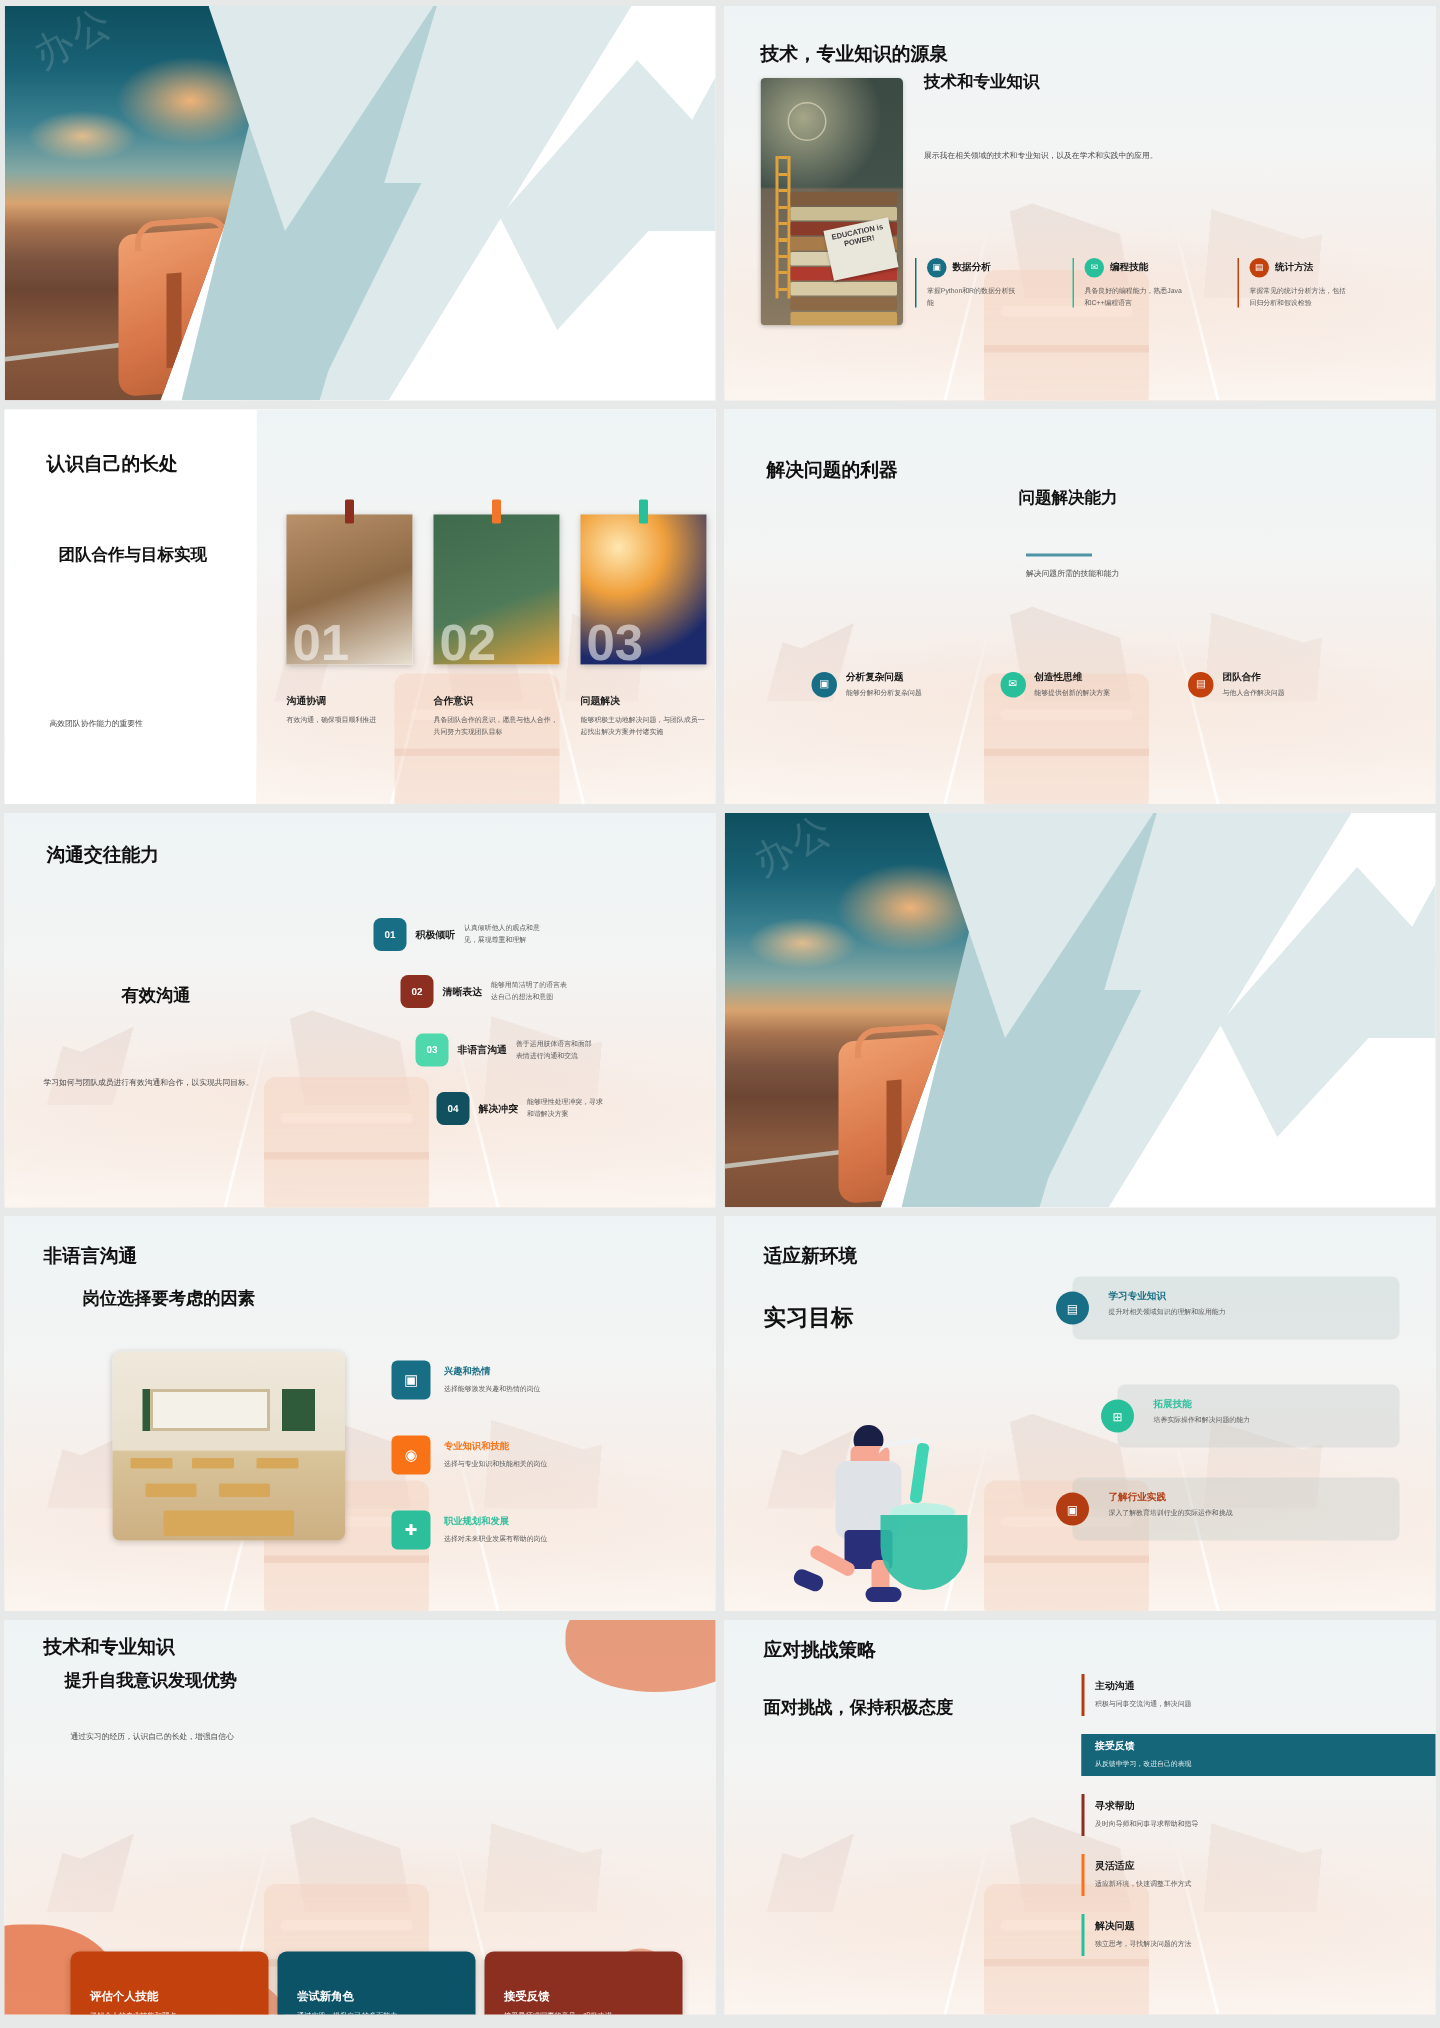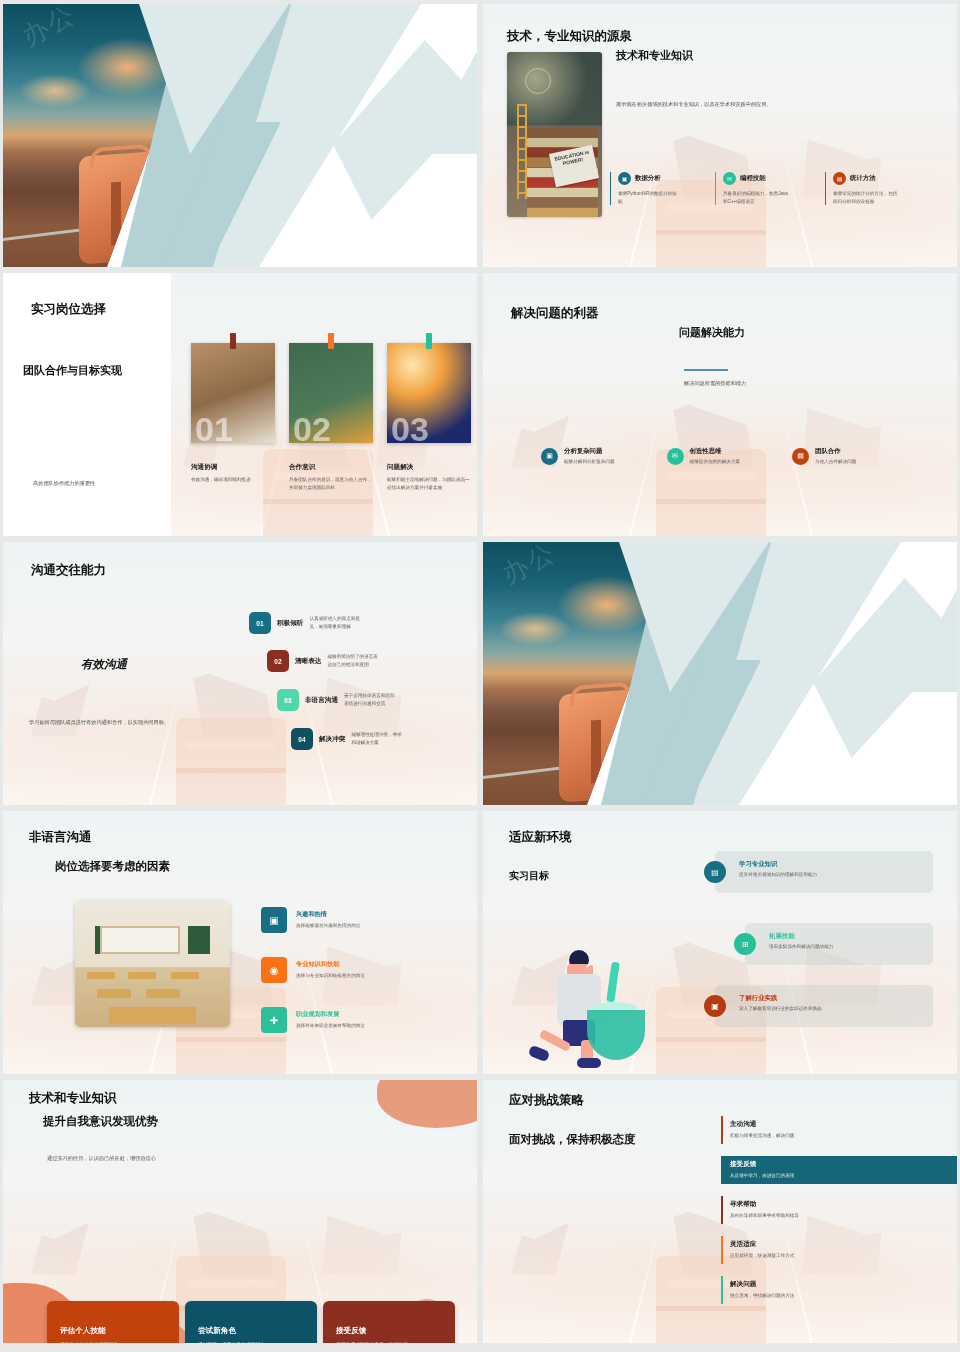"实习岗位选择" div.ttl { text: 实习岗位选择 -> 认识自己的长处 }
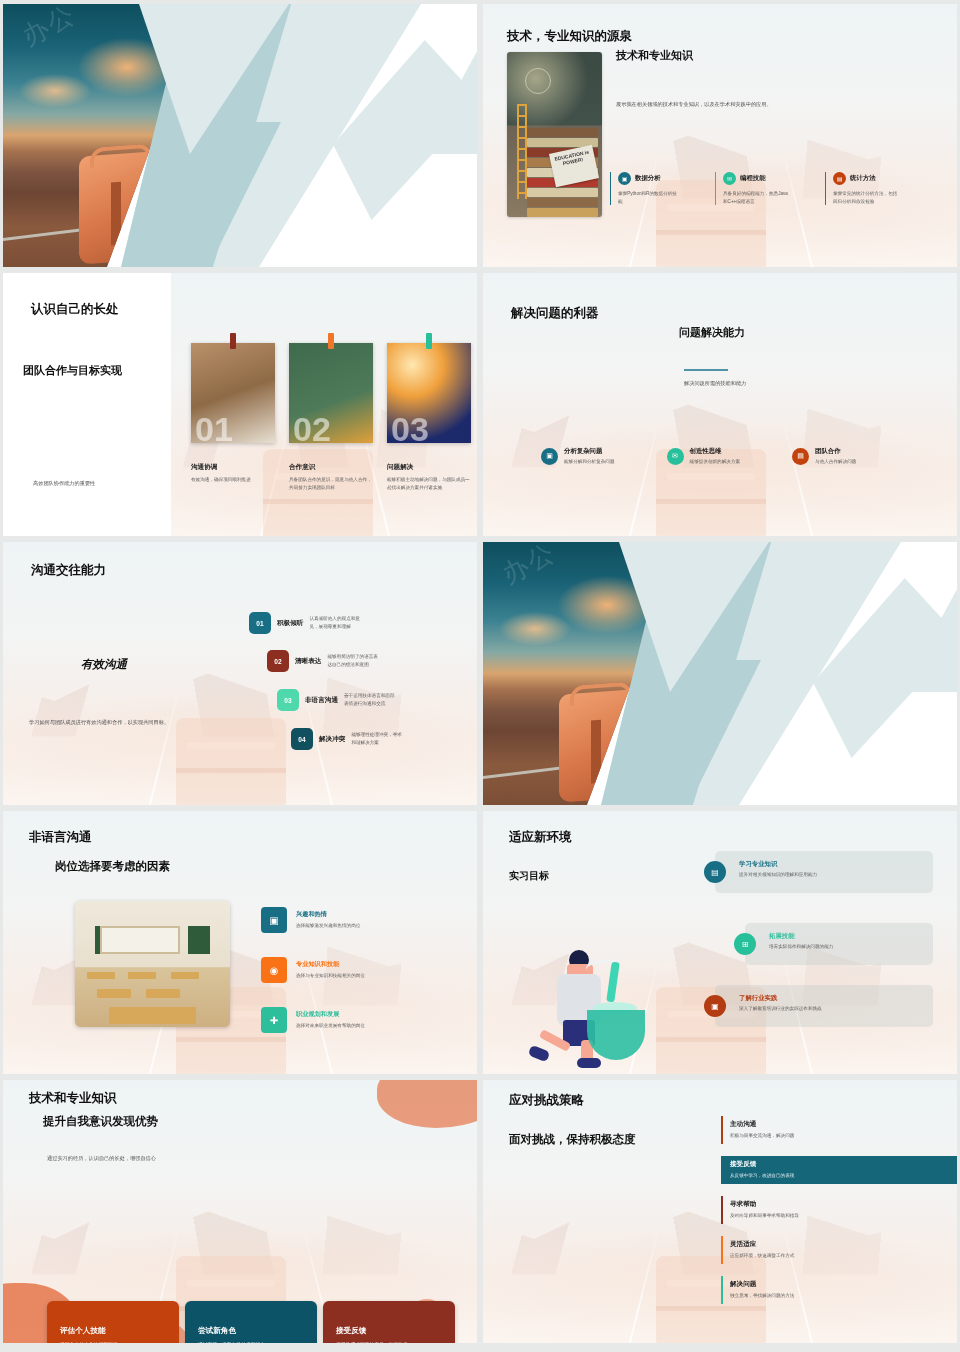"团队合作与目标实现" div.sub { left: 20px -> 36px }
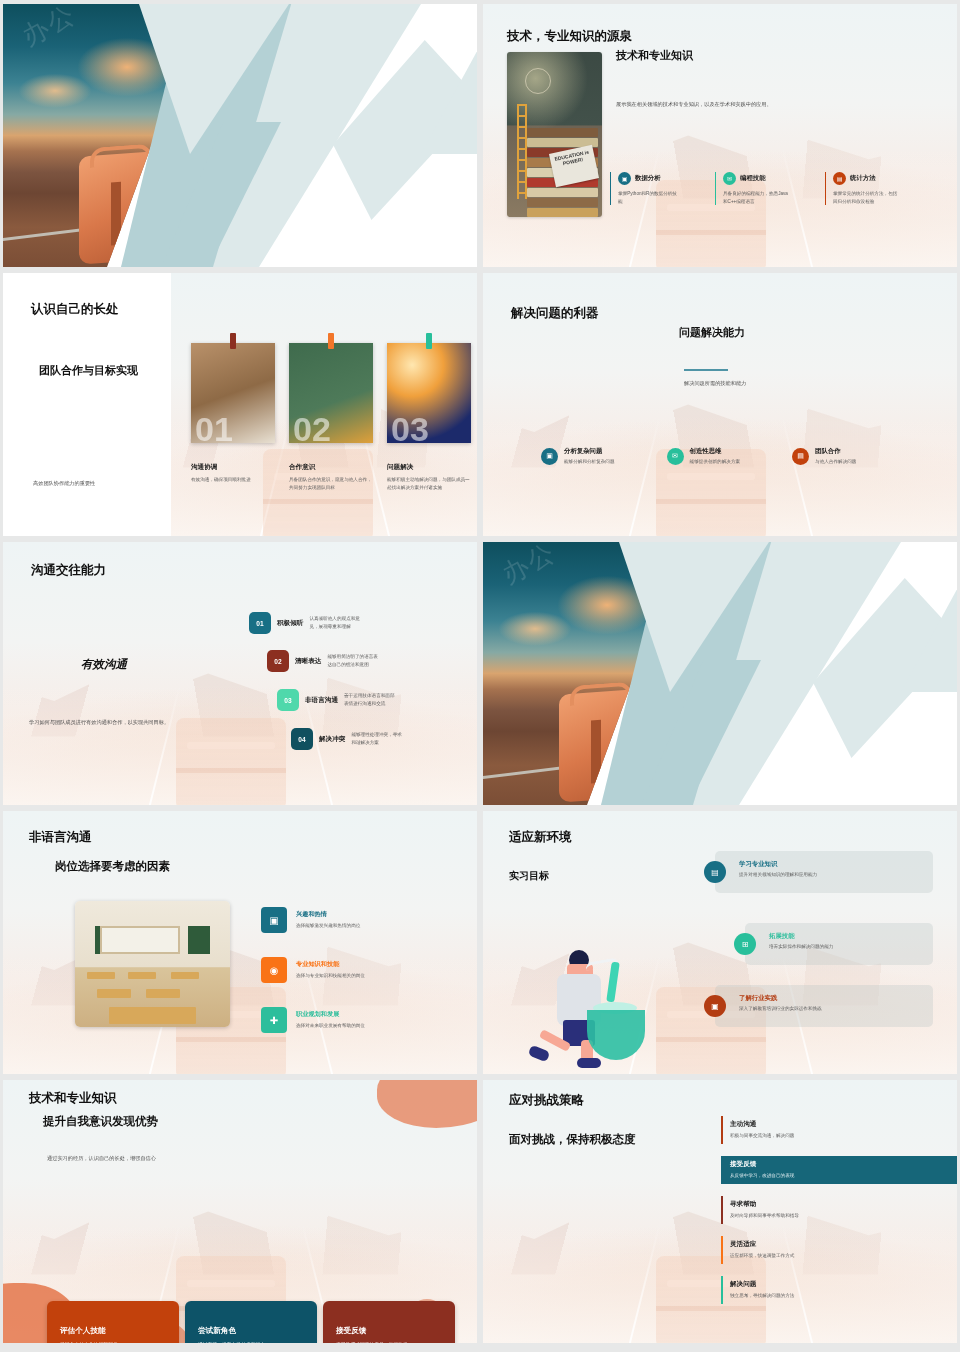"有效沟通" div.sub { font-style: italic -> none }
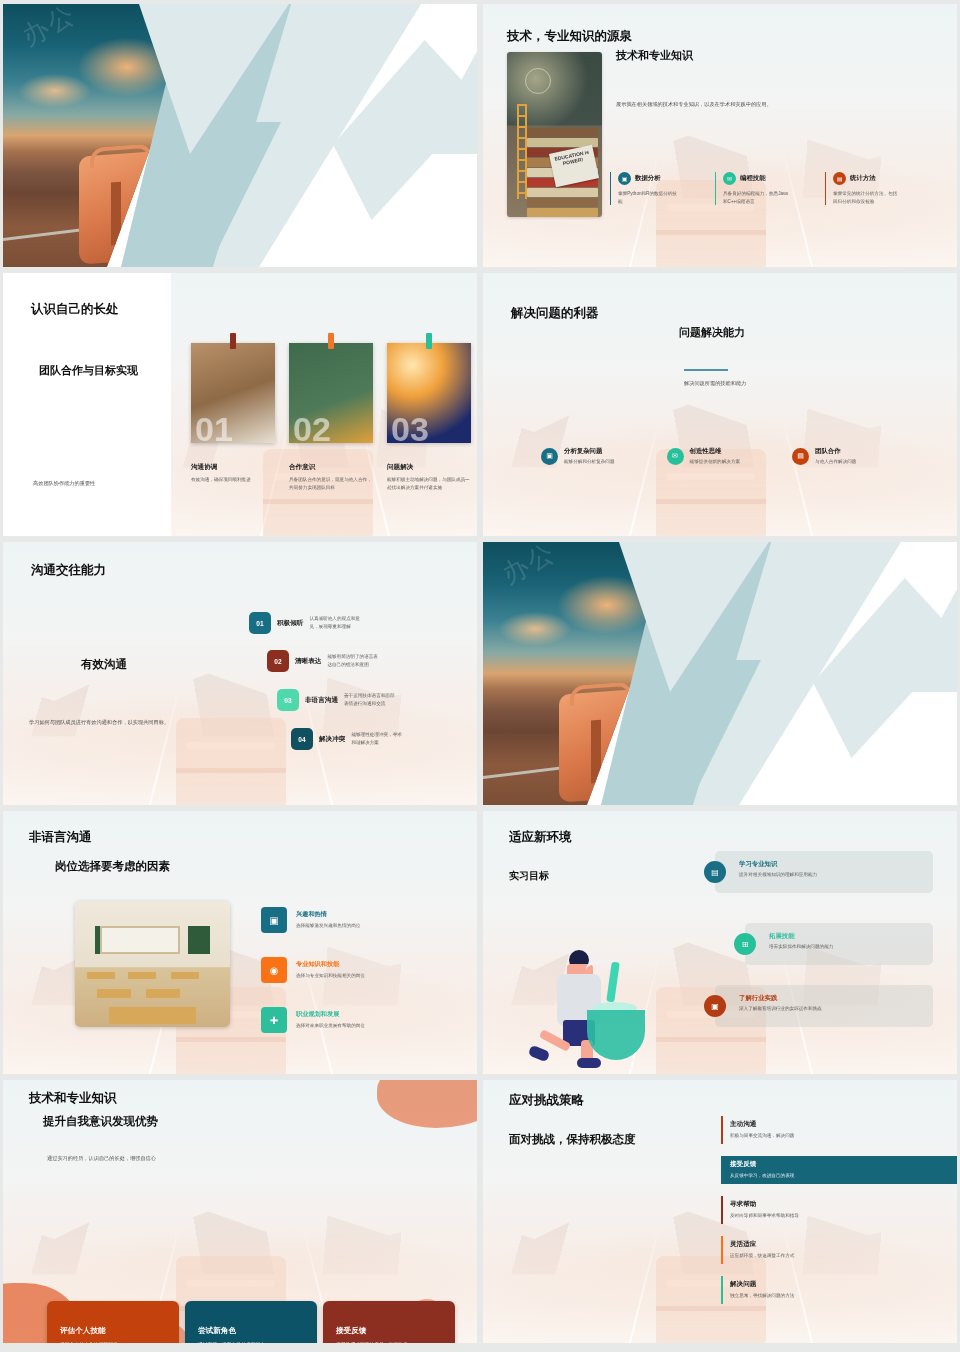"实习目标" div.sub { font-size: 10px -> 15px }
